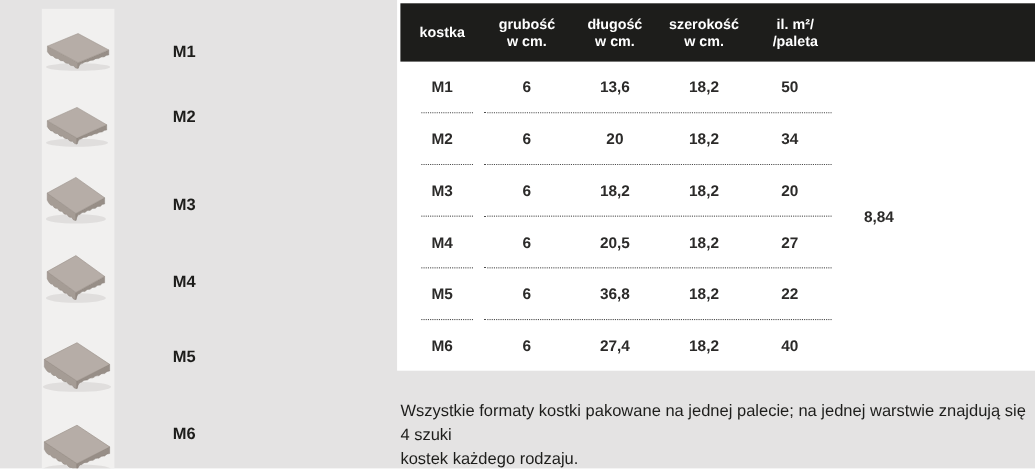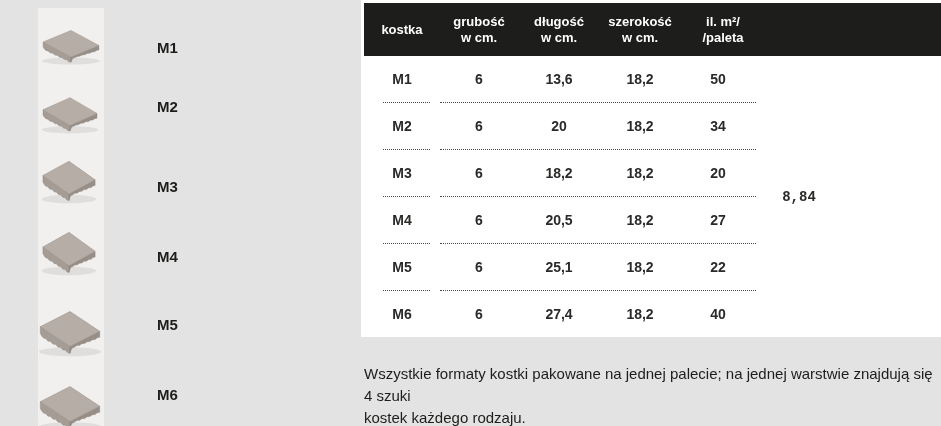"8,84" .merged { font-family: Liberation Mono, monospace -> none }
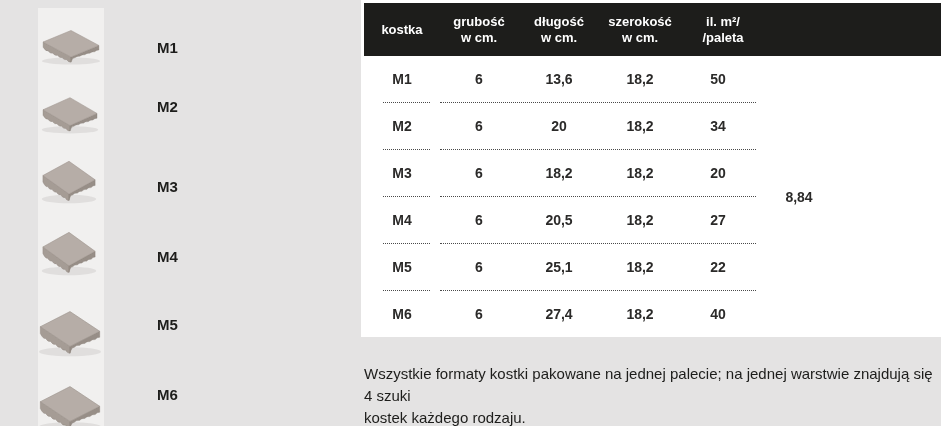"25,1" div.td { text: 25,1 -> 36,8 }
